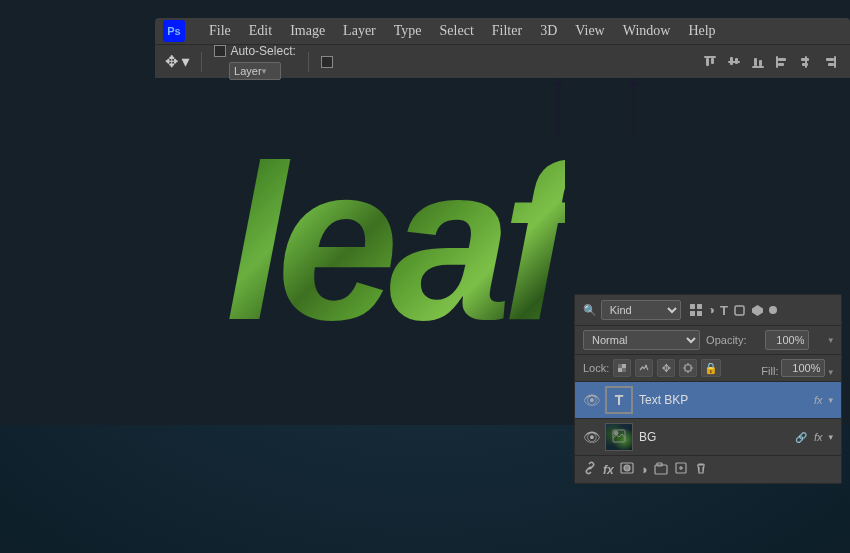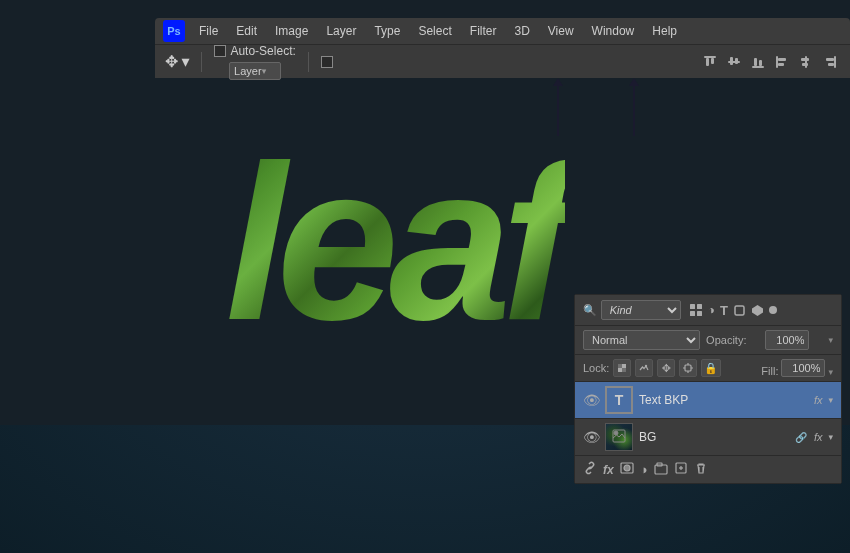"Ps" .ps-logo { margin-right: 4px -> 14px }
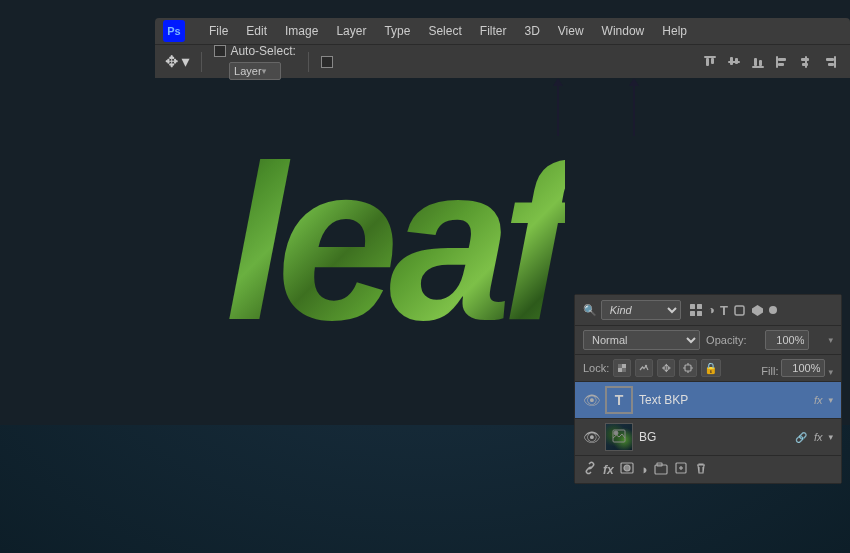"File" .menu-item { font-family: none -> Liberation Serif, serif; font-size: 12px -> 14px }
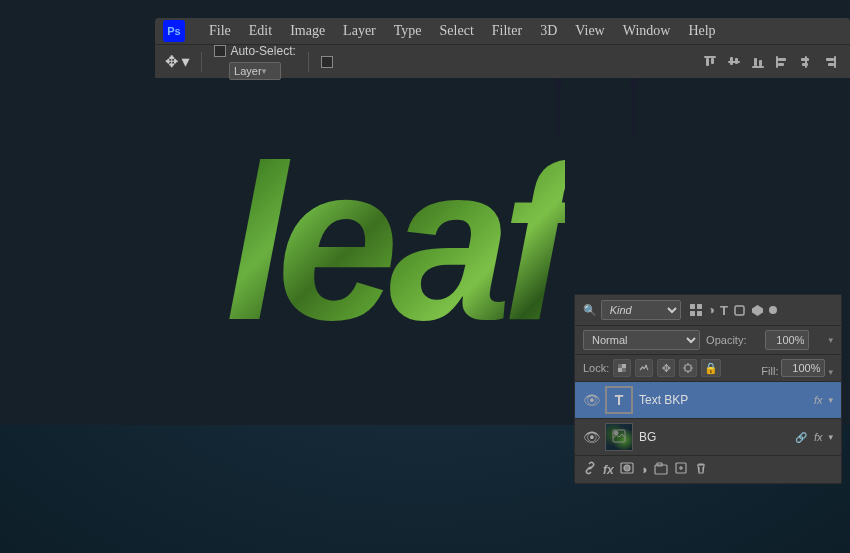"Kind" .filter-dropdown { font-style: italic -> none }
